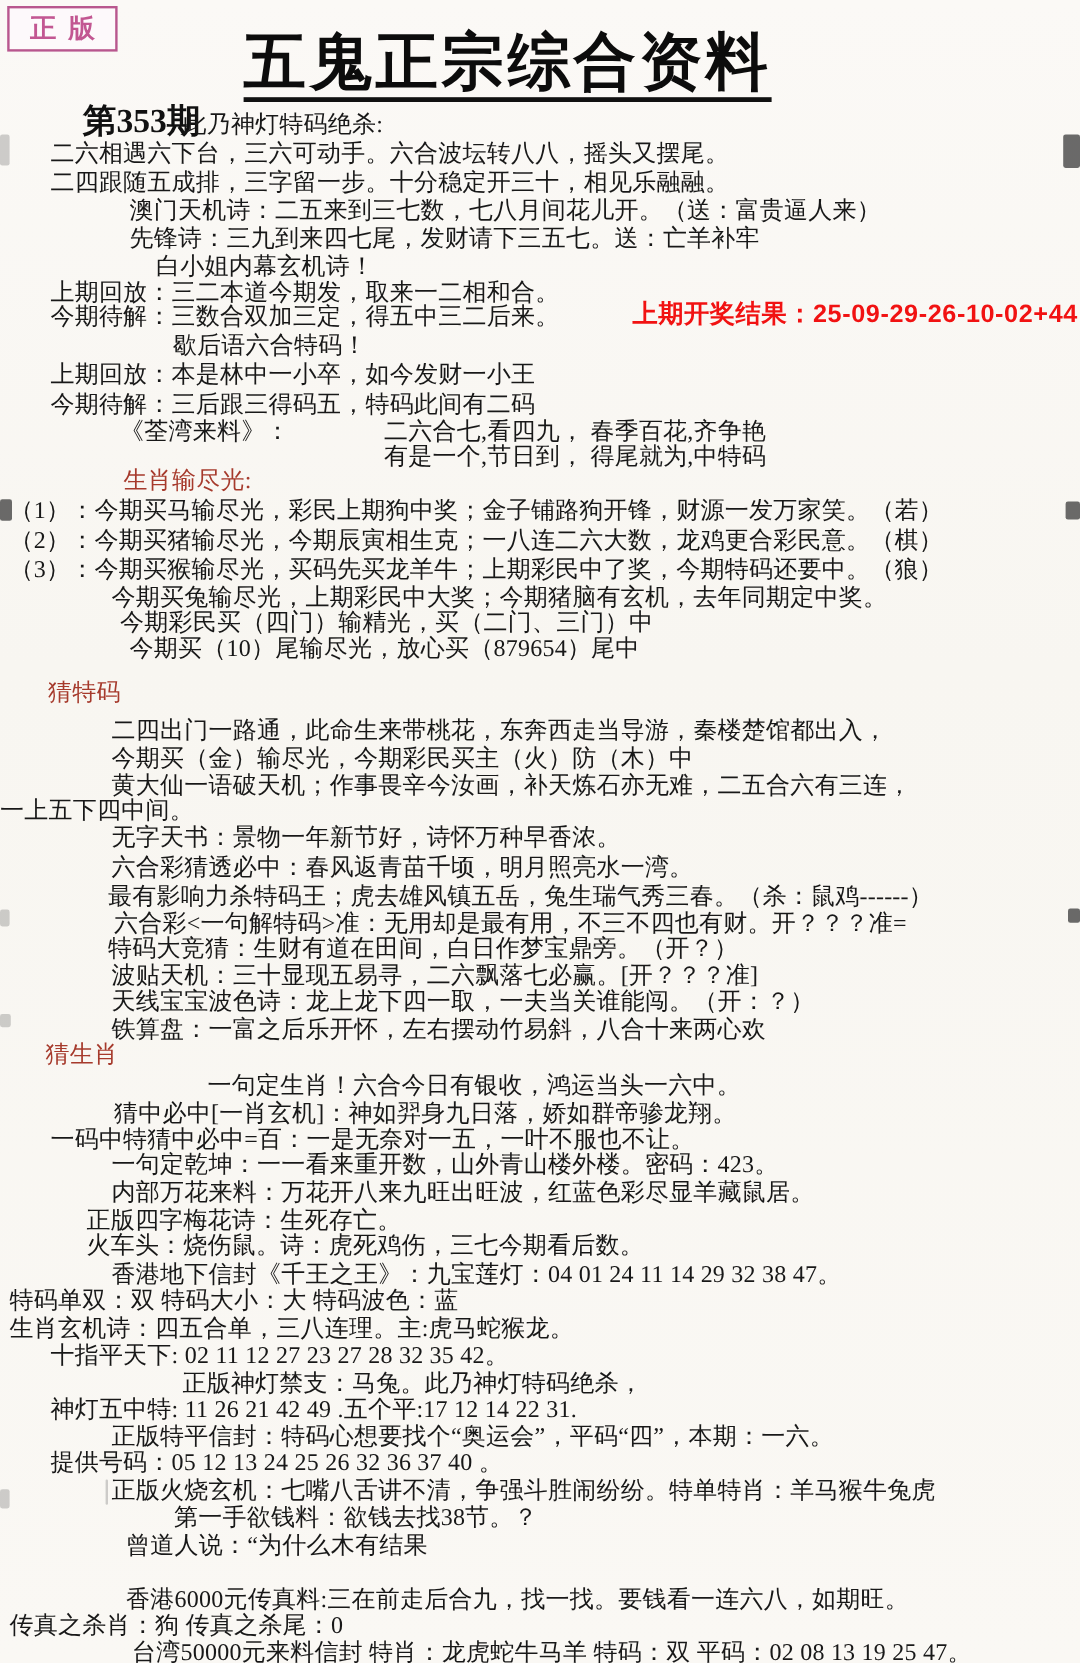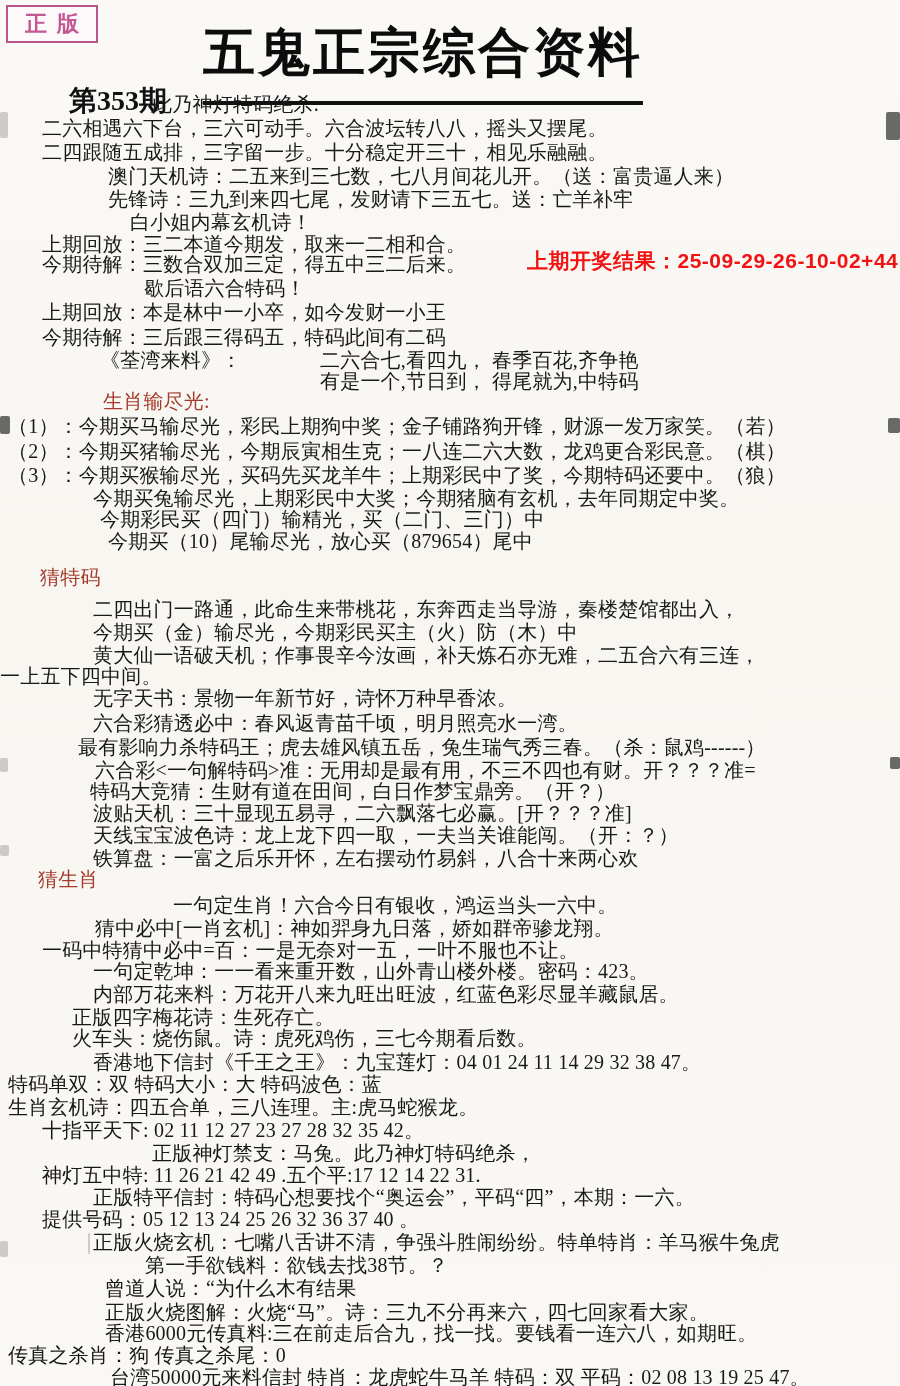"五鬼正宗综合资料" .title { padding-bottom: 20px -> 0 }
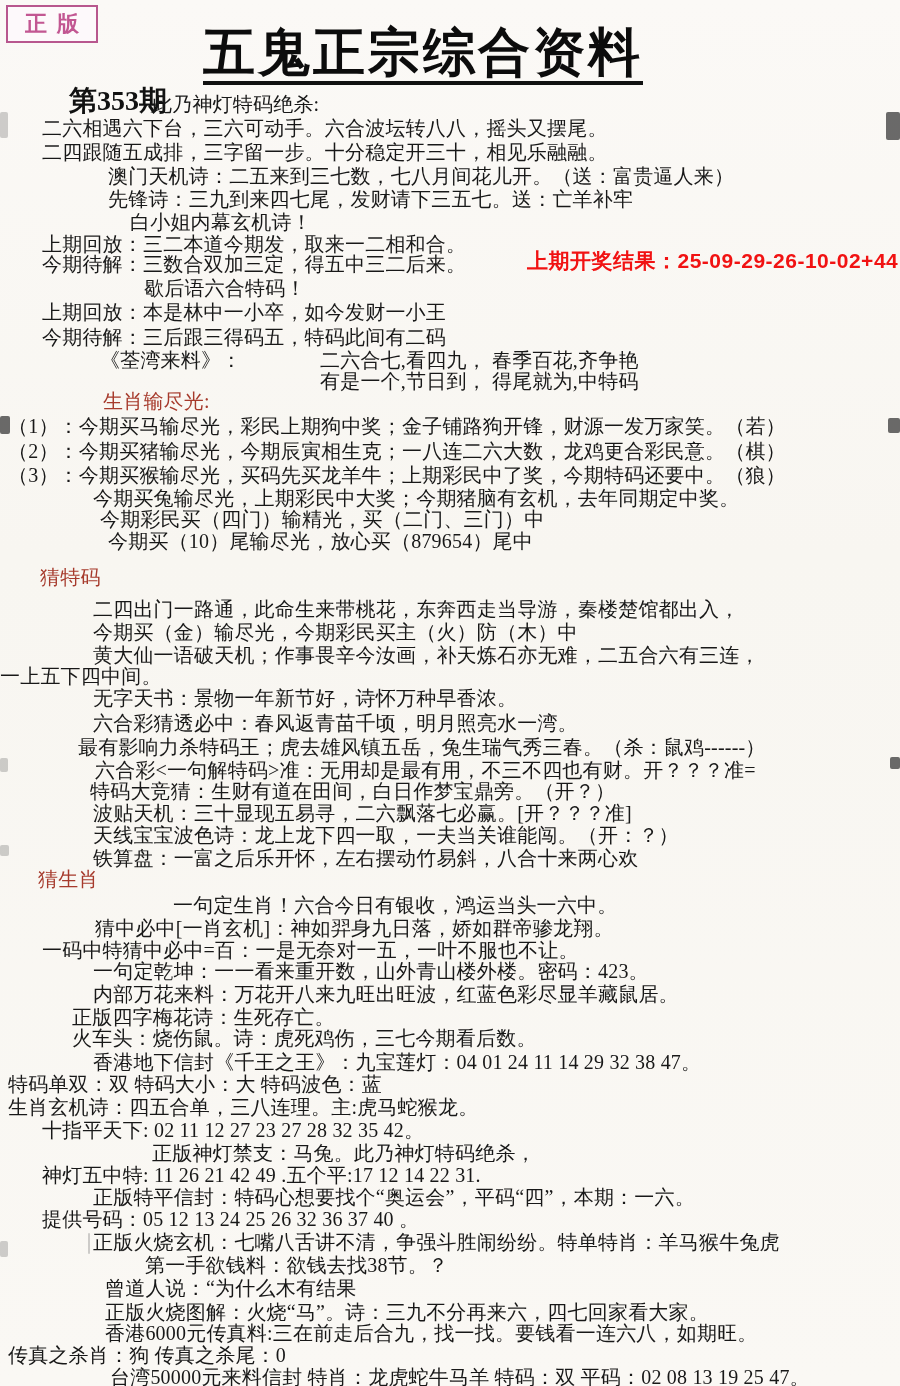"最有影响力杀特码王；虎去雄风镇五岳，兔生瑞气秀三春。（杀：鼠鸡------）" div.ln { left: 78px -> 90px }
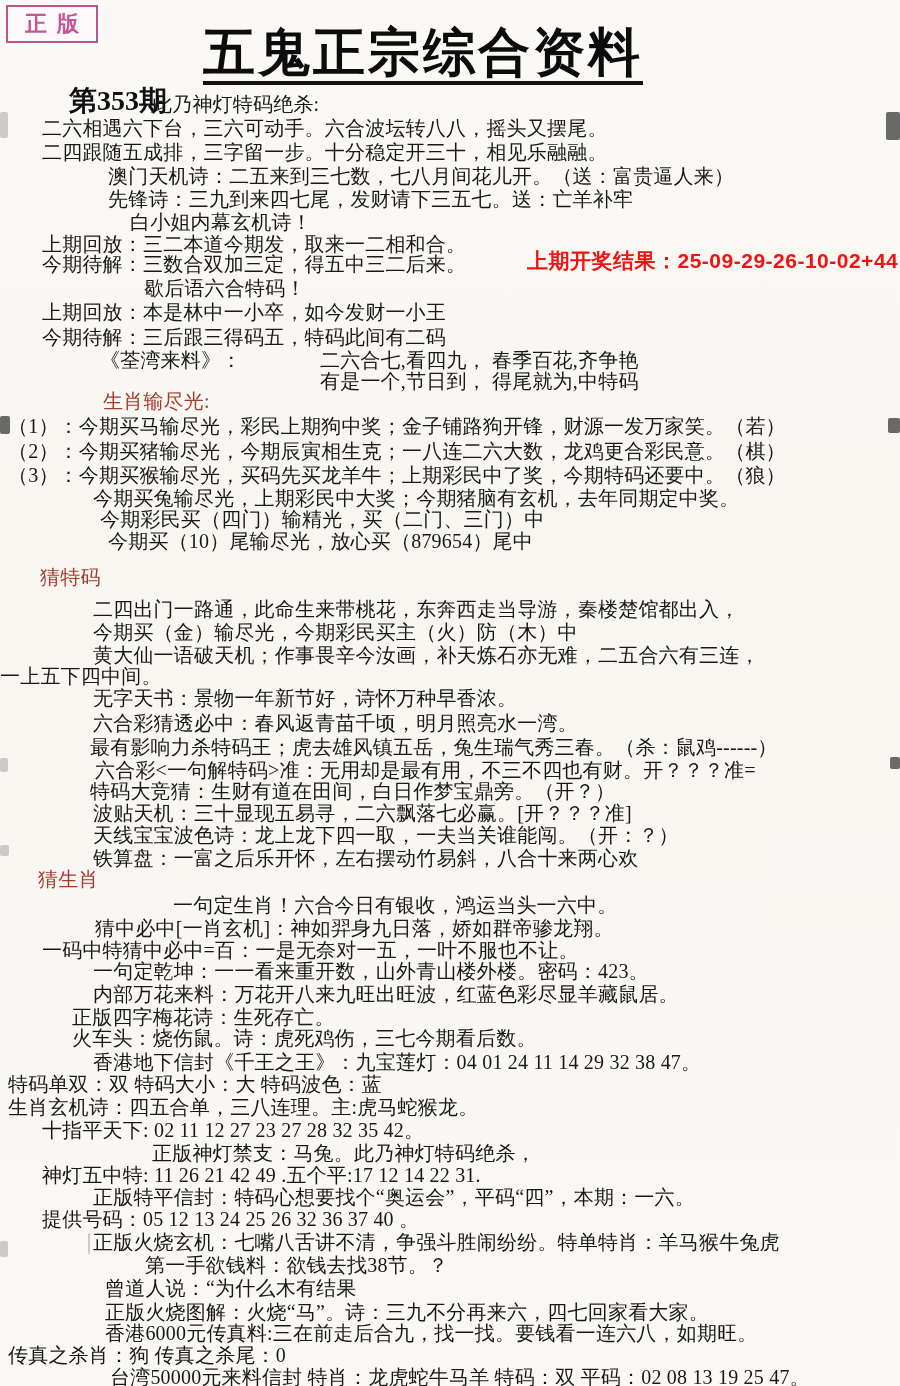"正版火烧图解：火烧“马”。诗：三九不分再来六，四七回家看大家。" div.ln { html: <div>正版火烧图解：火烧“马”。诗：三九不分再来六，四七回家看大家。</div> -> none }
